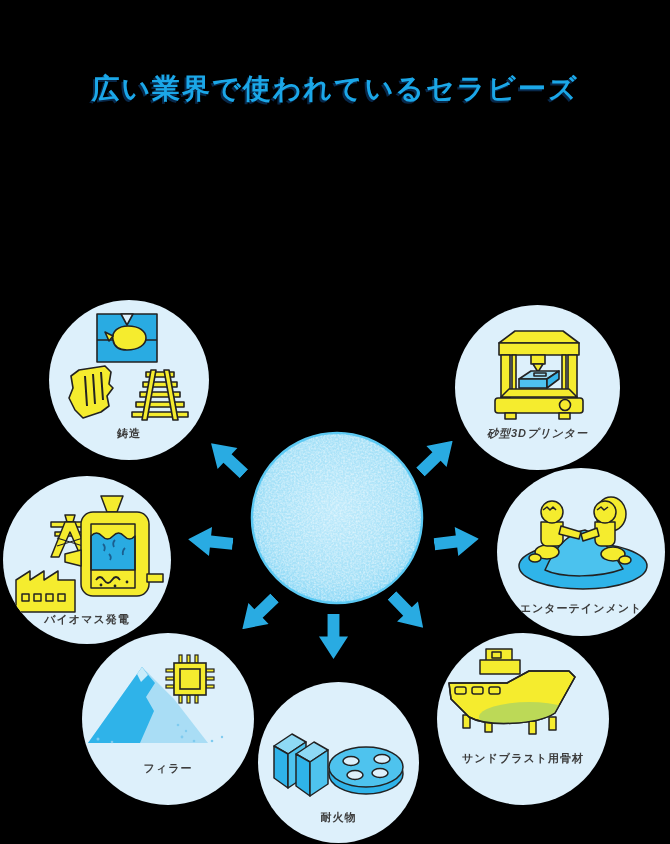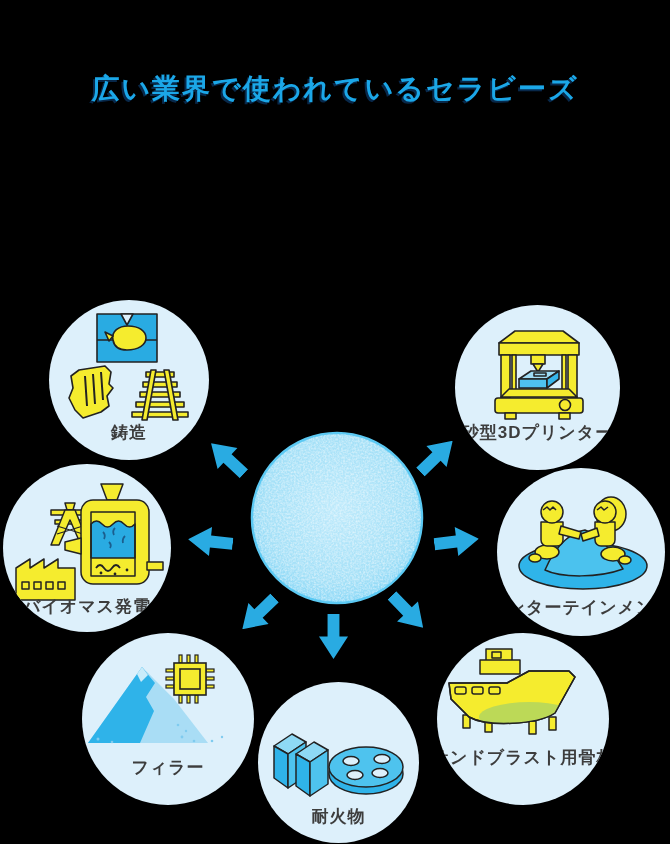"鋳造" .label { font-size: 17px -> 11px }
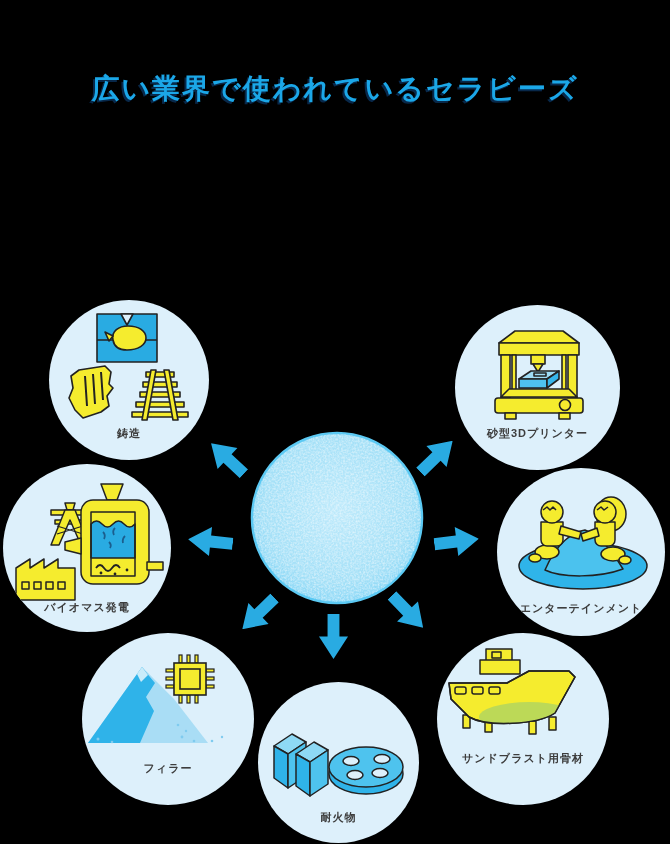"砂型3Dプリンター" div.node { font-style: none -> italic }
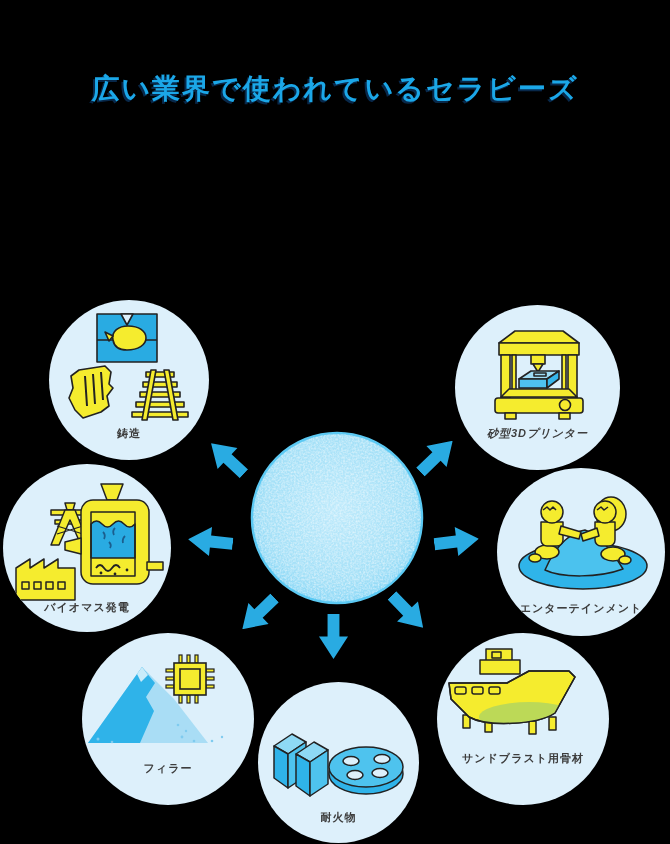"バイオマス発電" div.node { top: 464px -> 476px }
